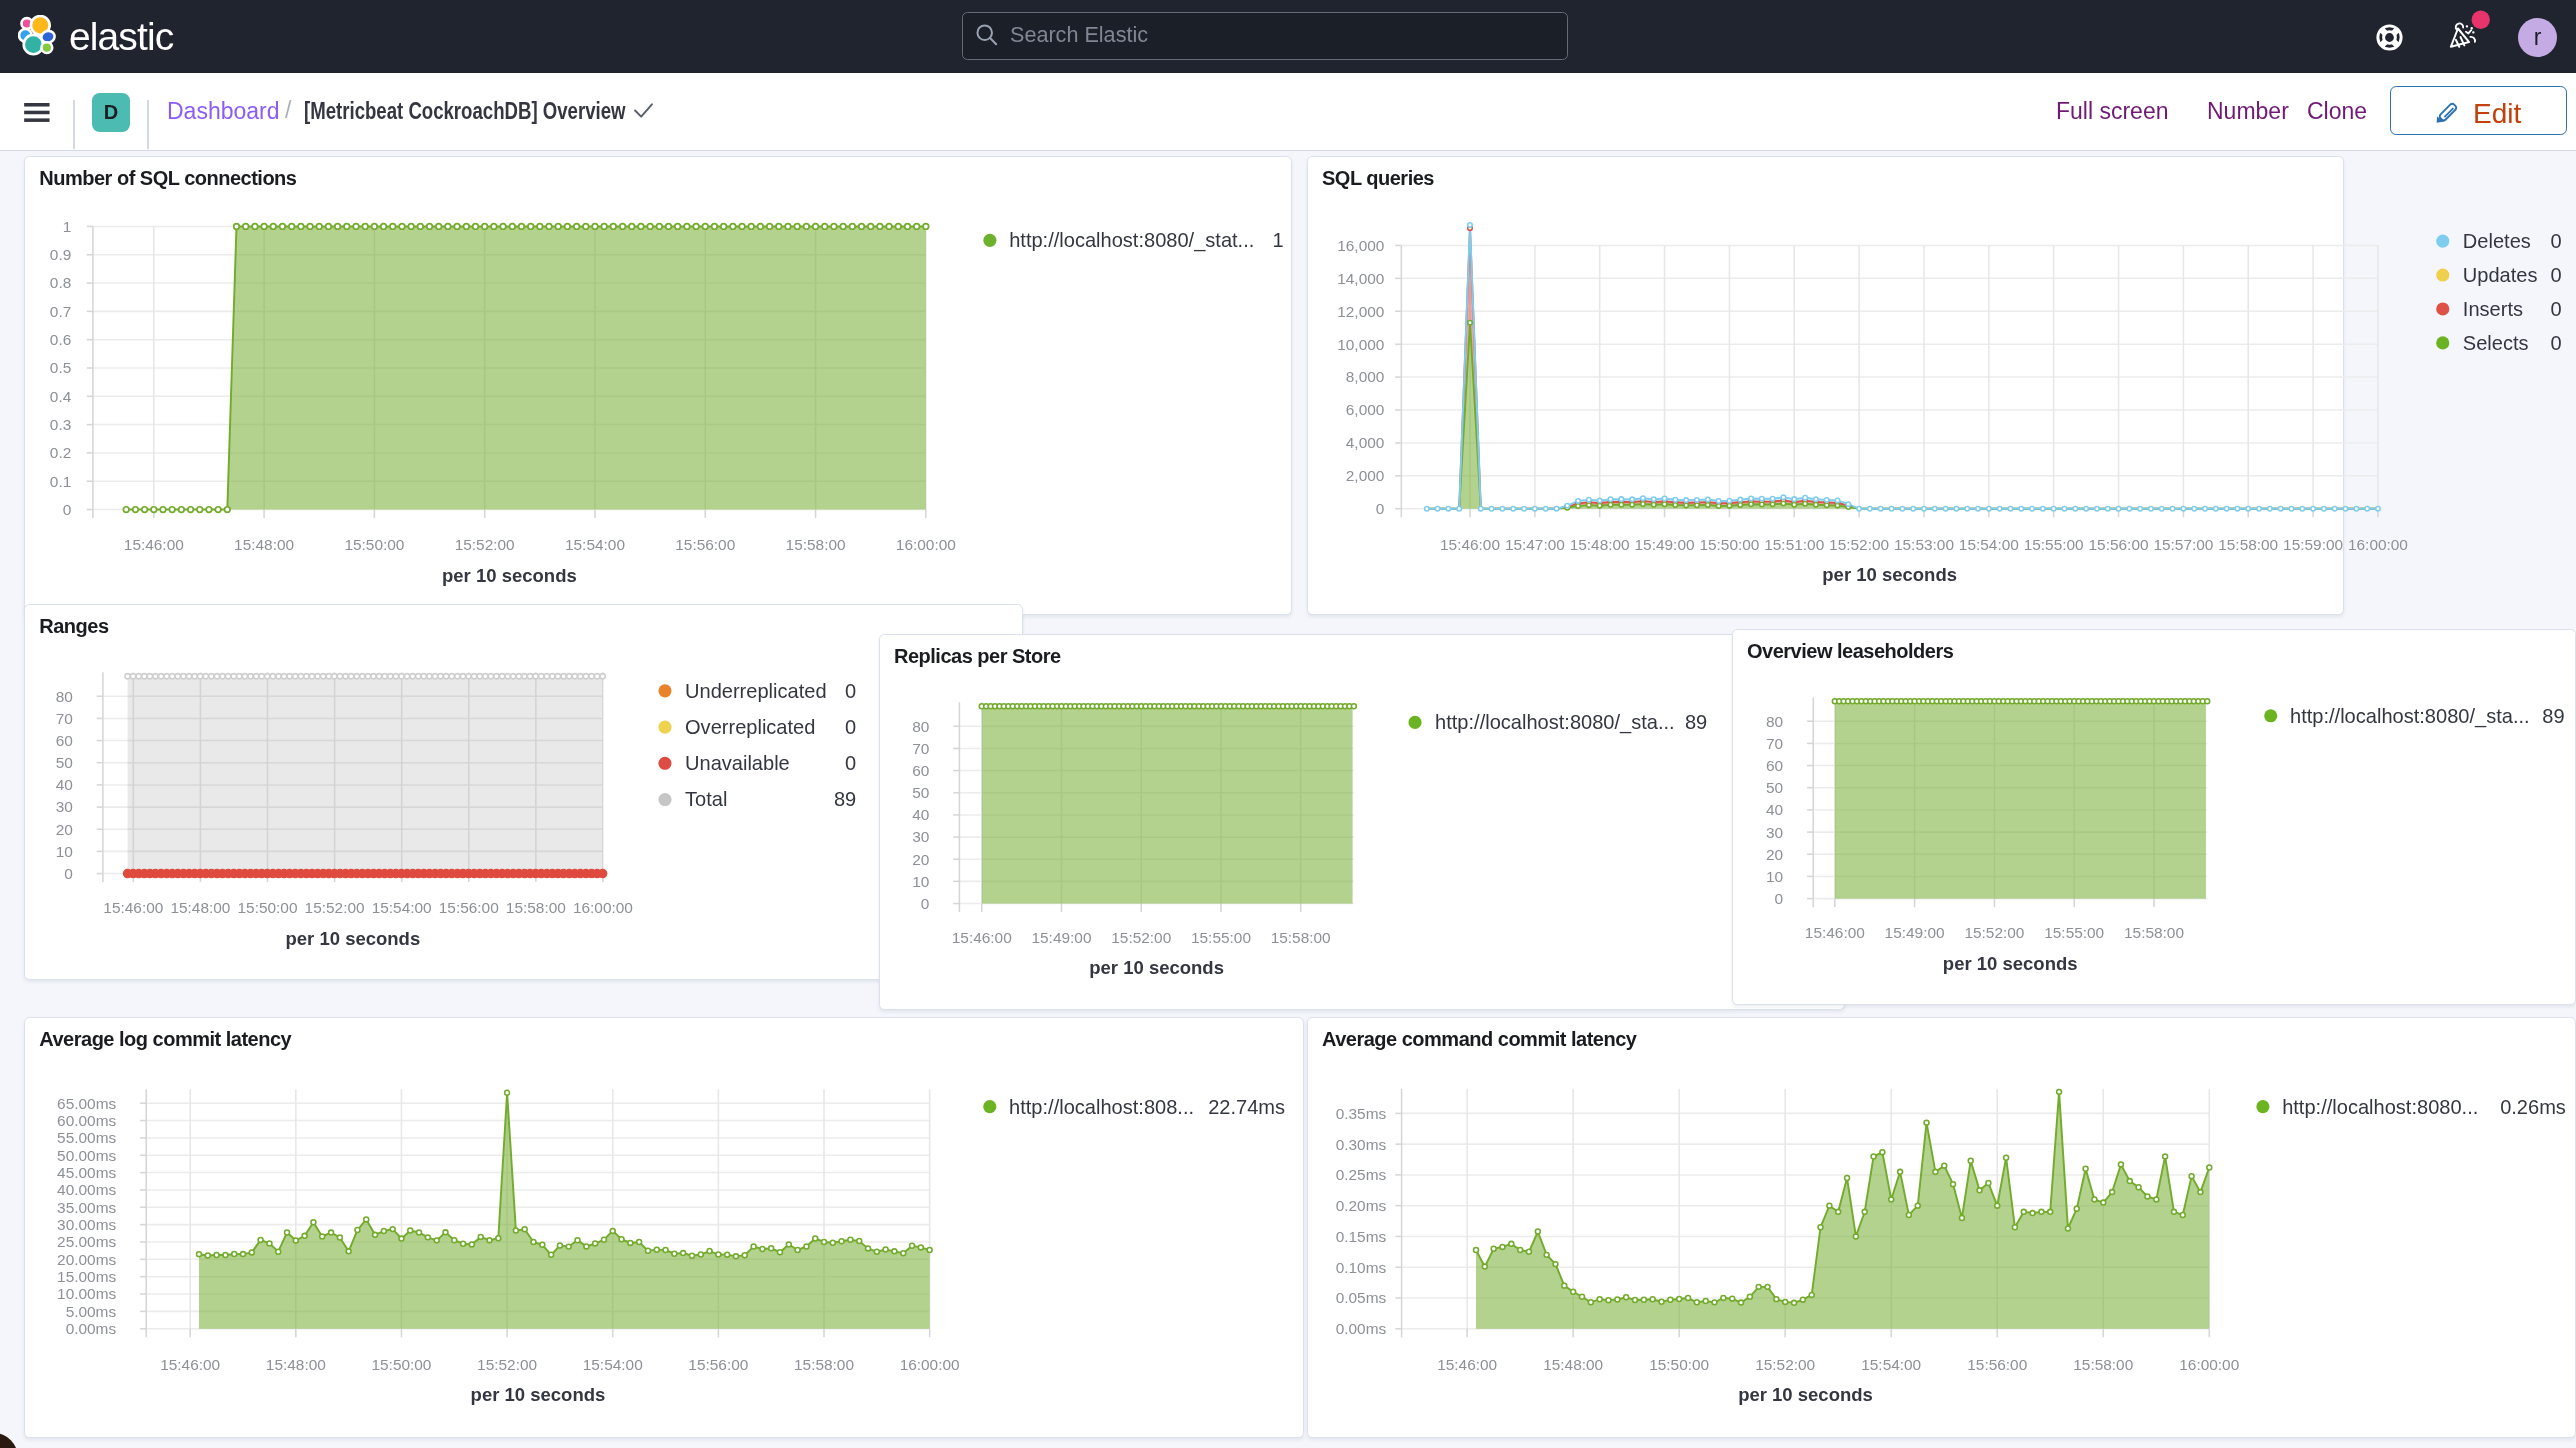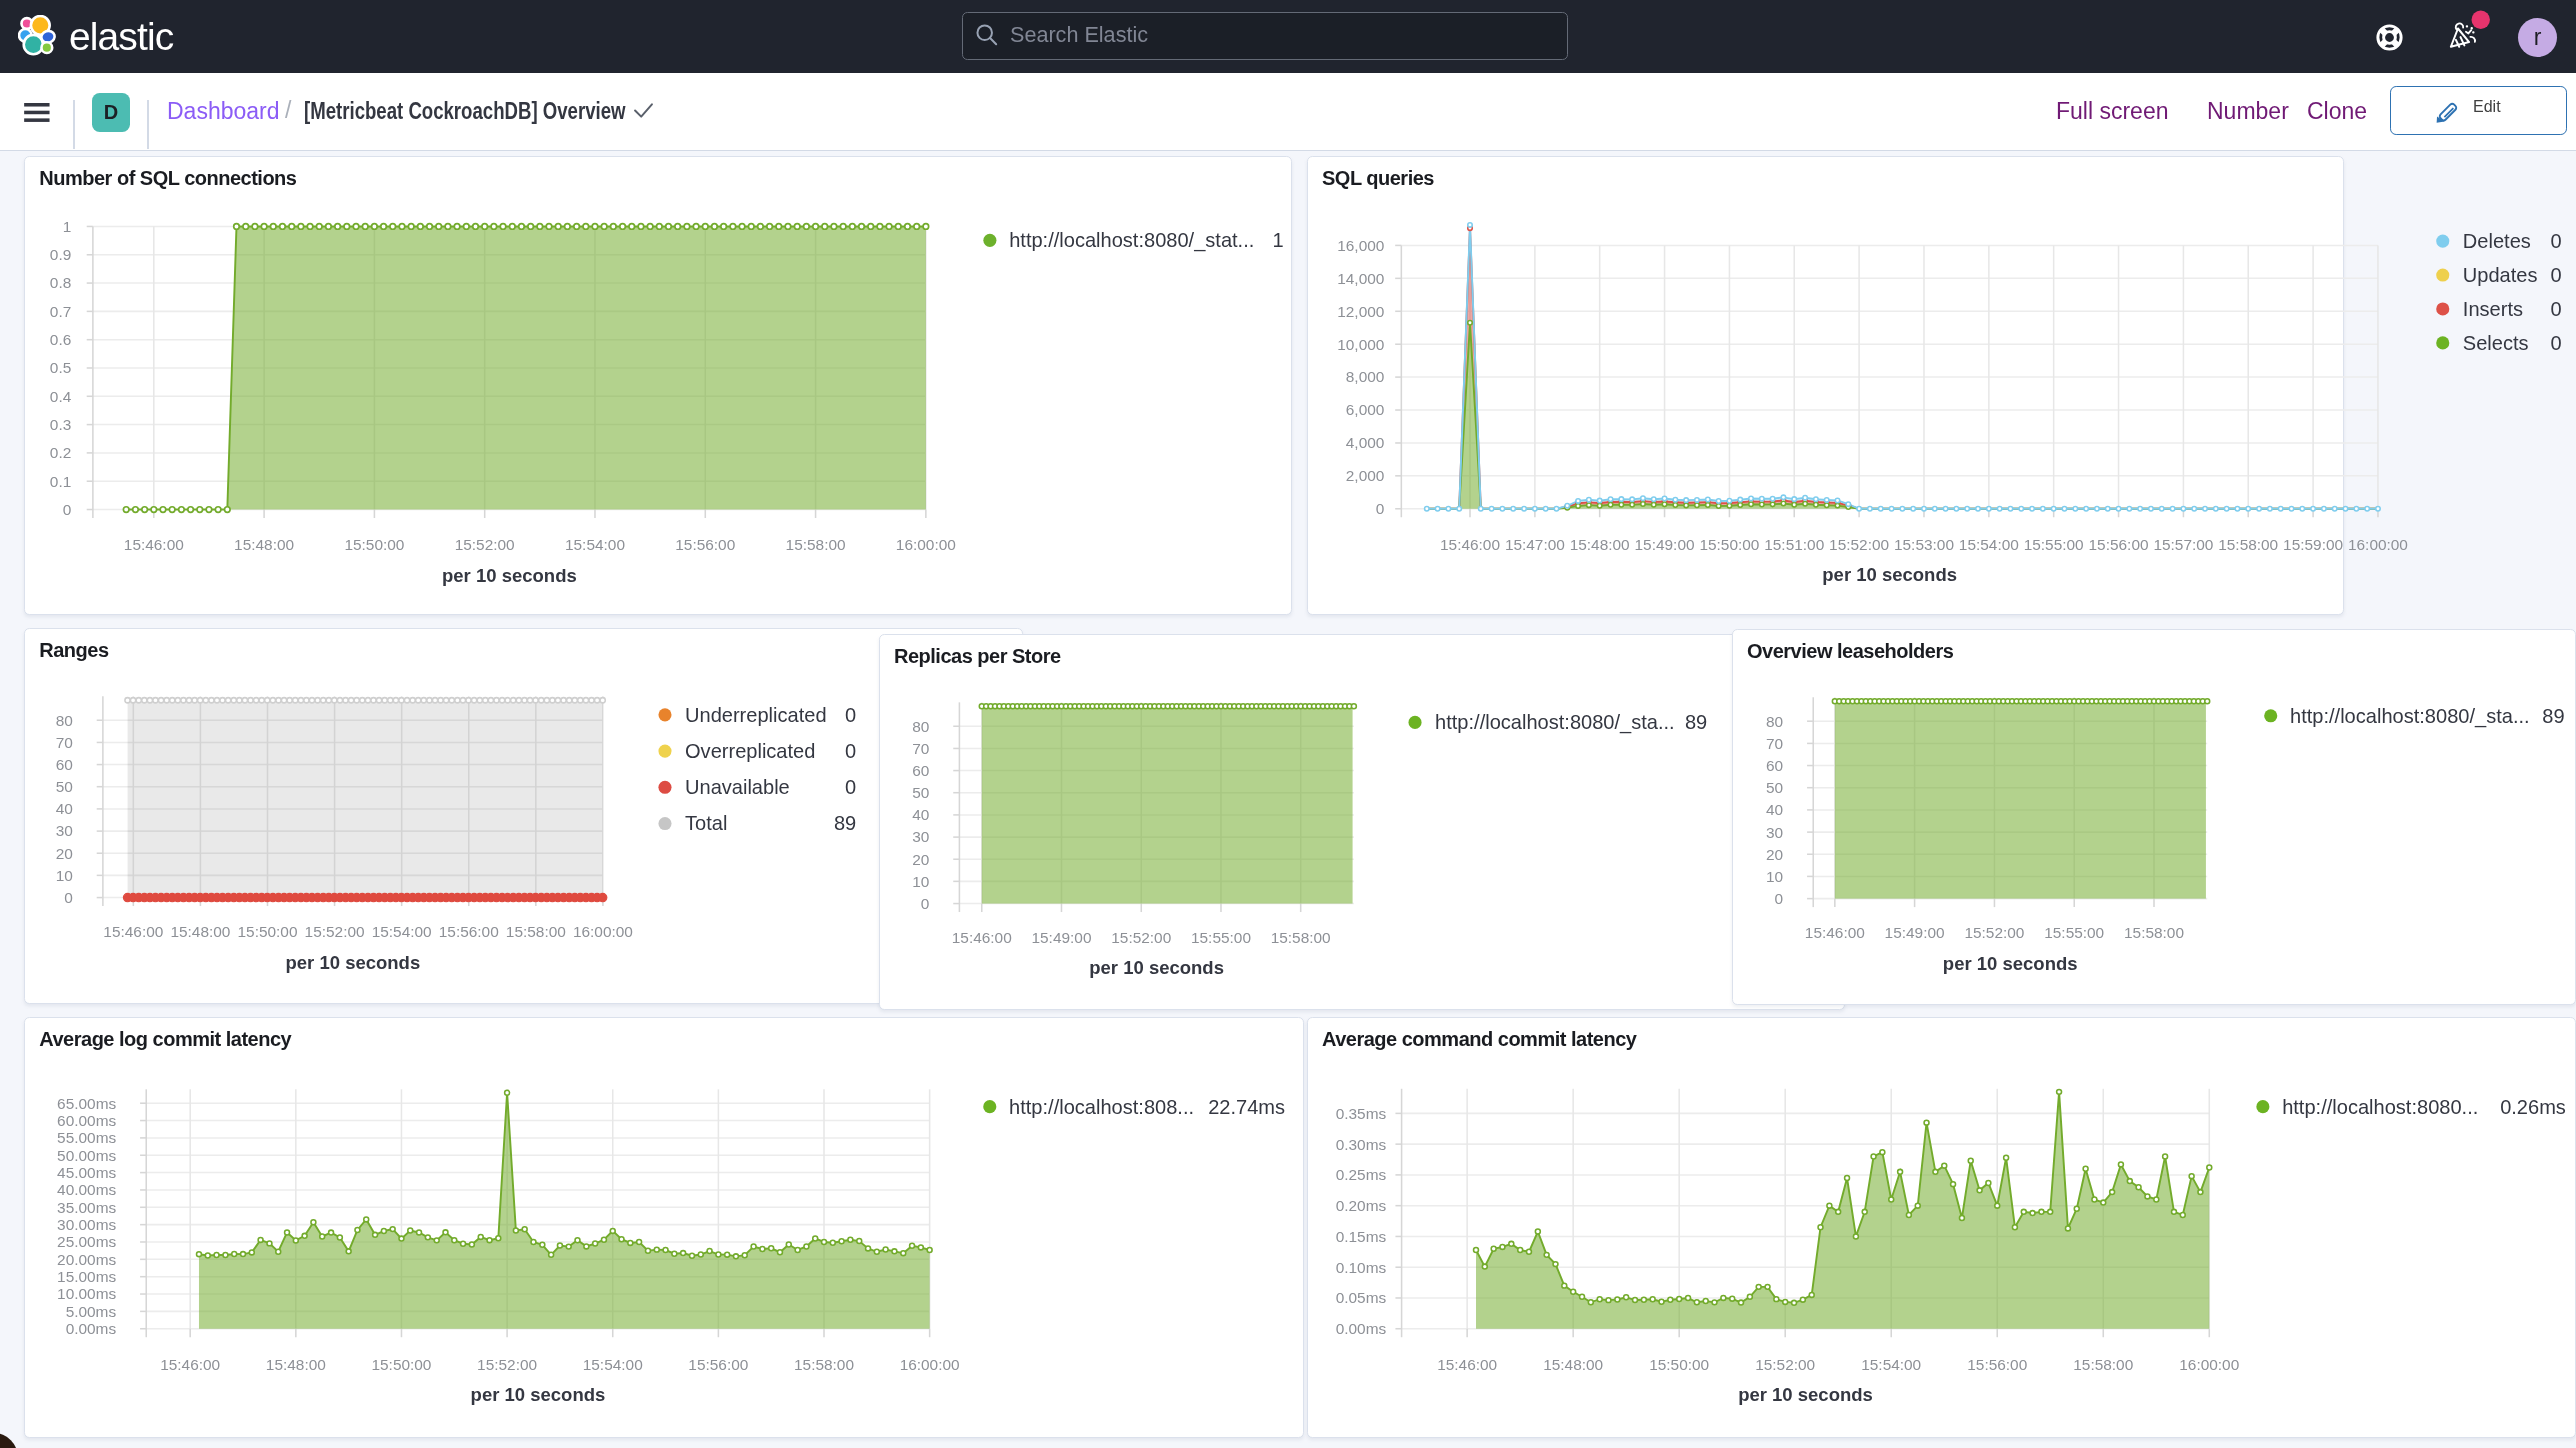"Edit" div { color: #404040 -> #c2410c; font-size: 16px -> 28px }
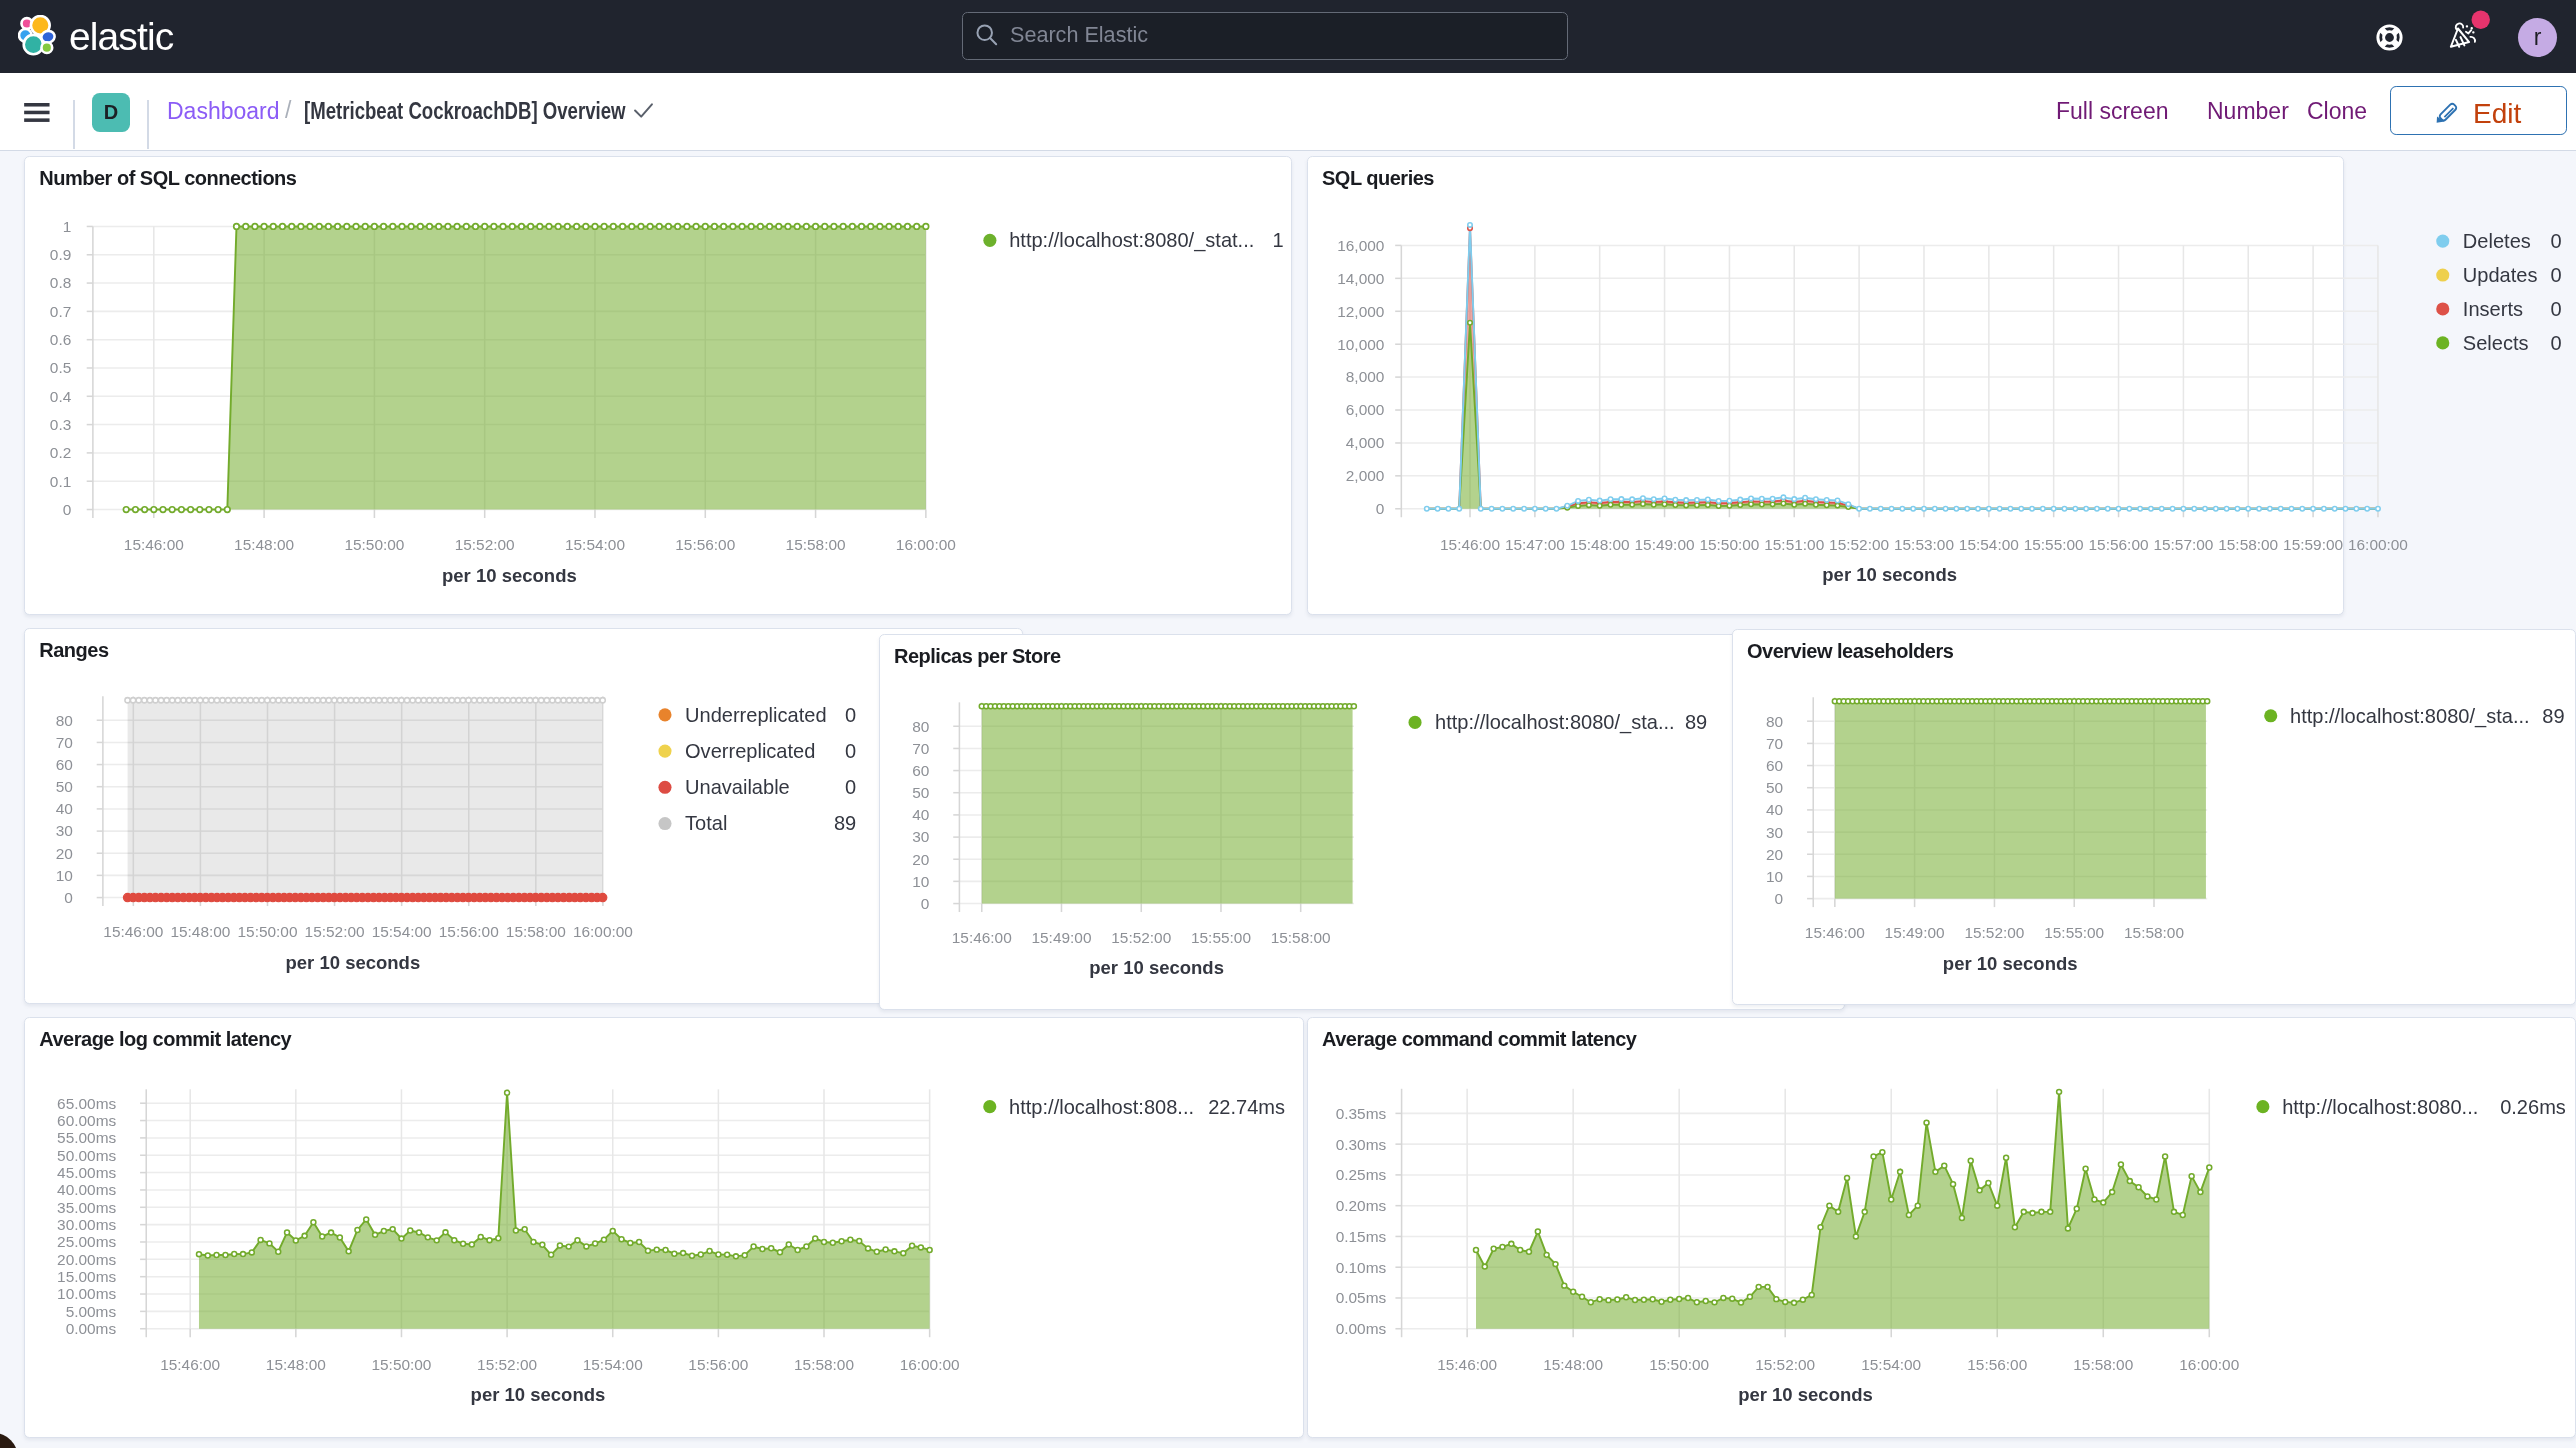"Ranges" div.panel { top: 628px -> 604px }
